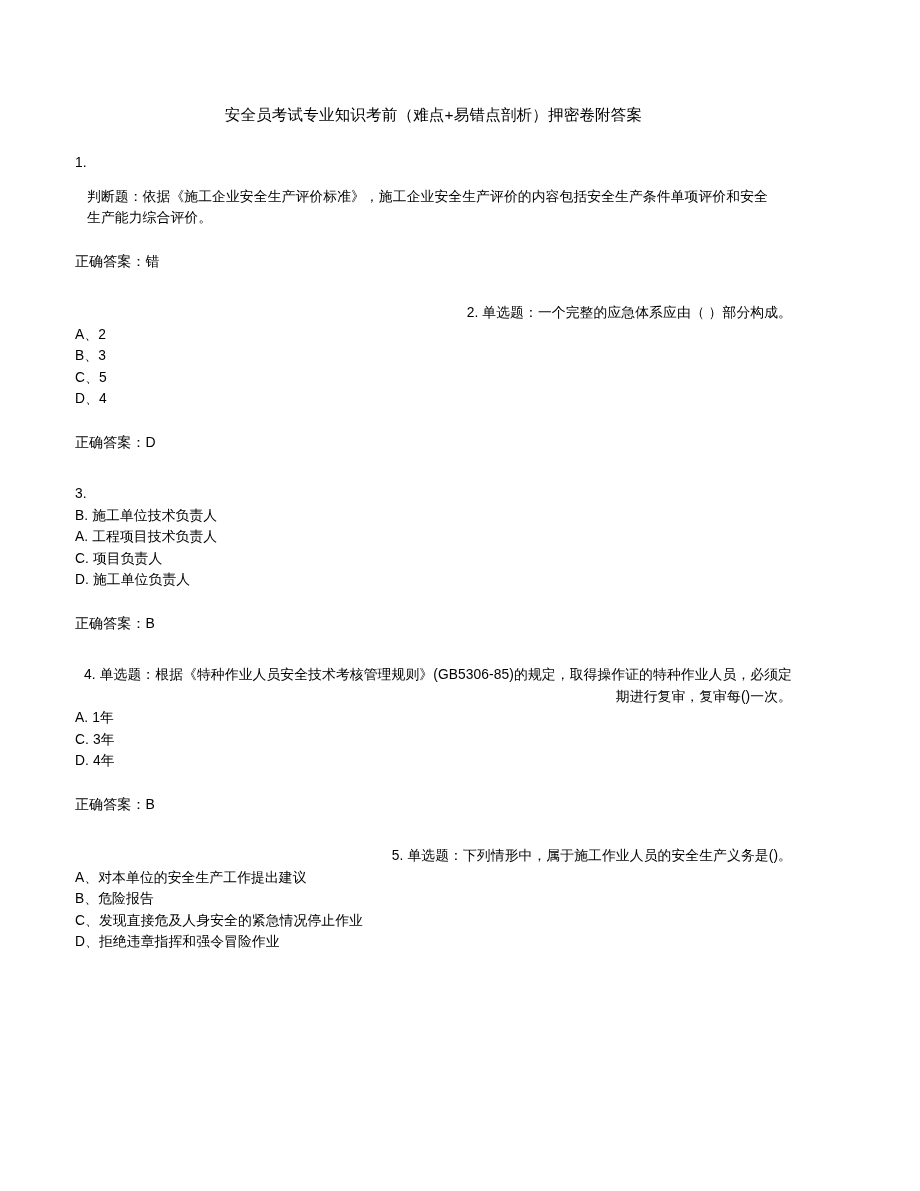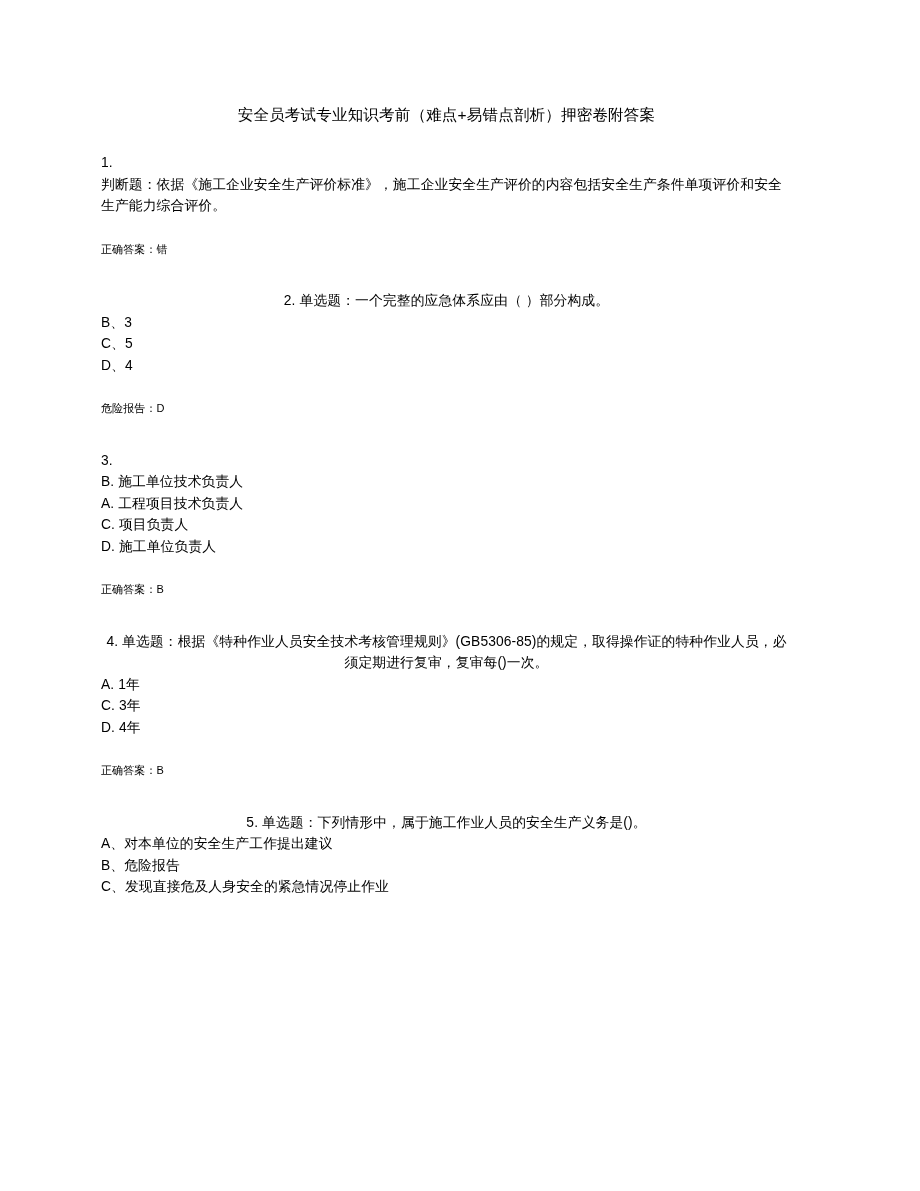"安全员考试专业知识考前（难点+易错点剖析）押密卷附答案" .page { padding: 104px 128px 0 101px -> 104px 128px 0 75px }
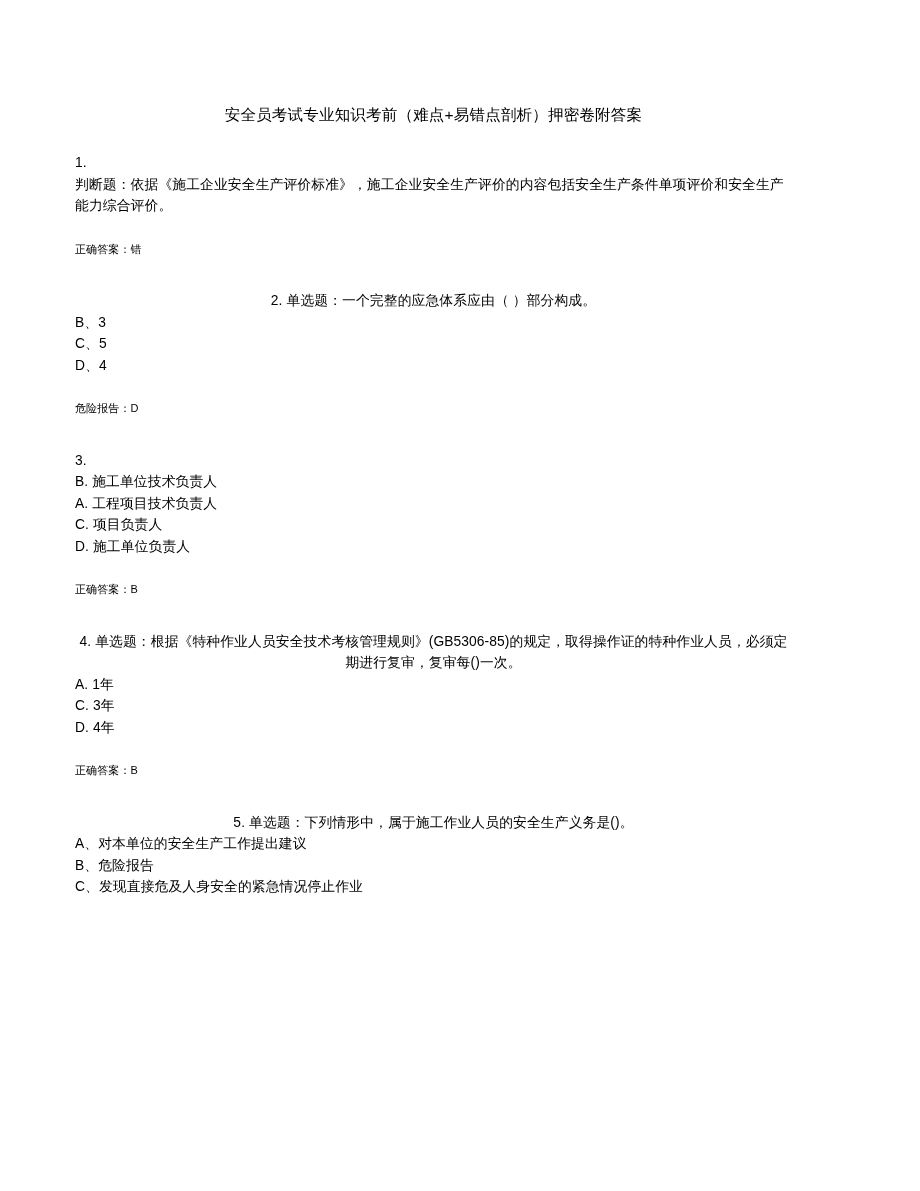"判断题：依据《施工企业安全生产评价标准》，施工企业安全生产评价的内容包括安全生产" .q-stem { margin: 0 -> 12px }
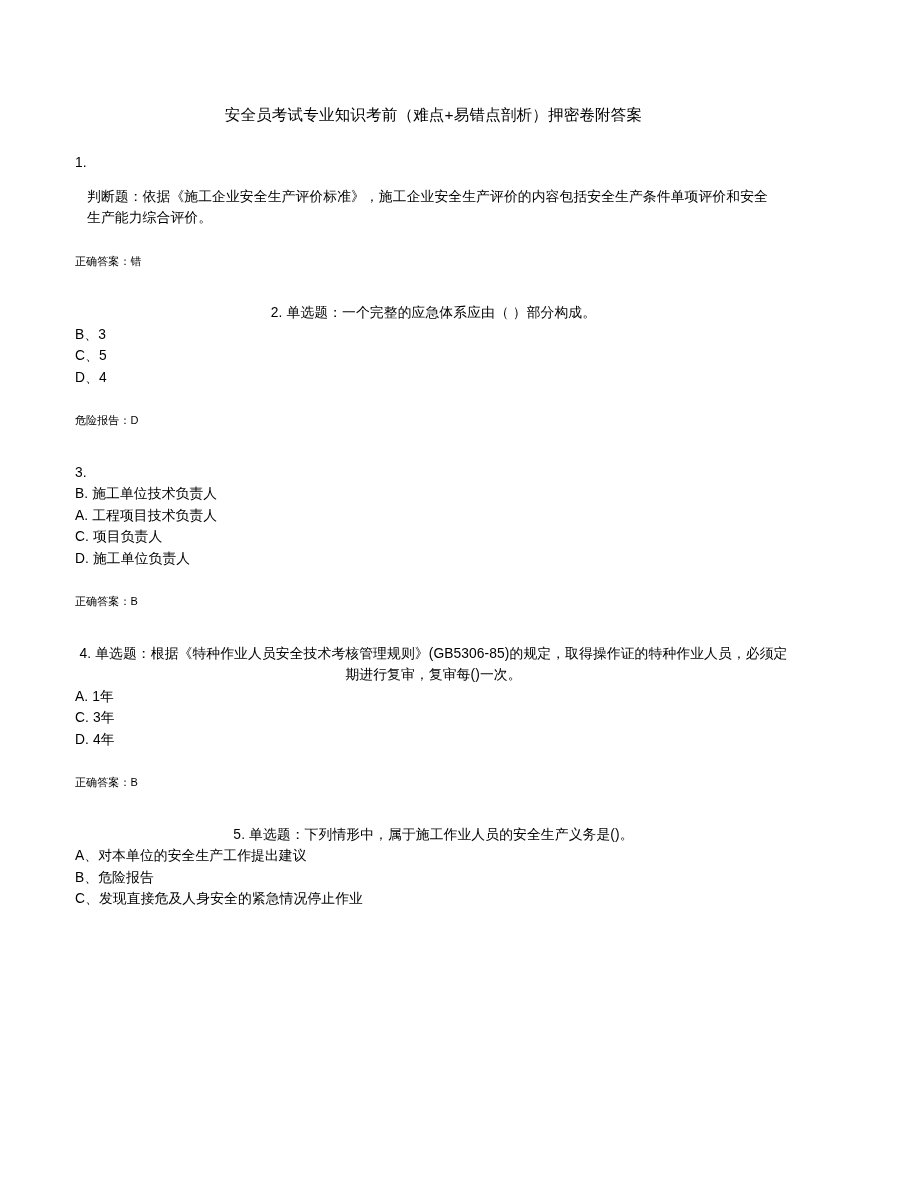"正确答案：错" .q-answer { font-size: 11px -> 14px }
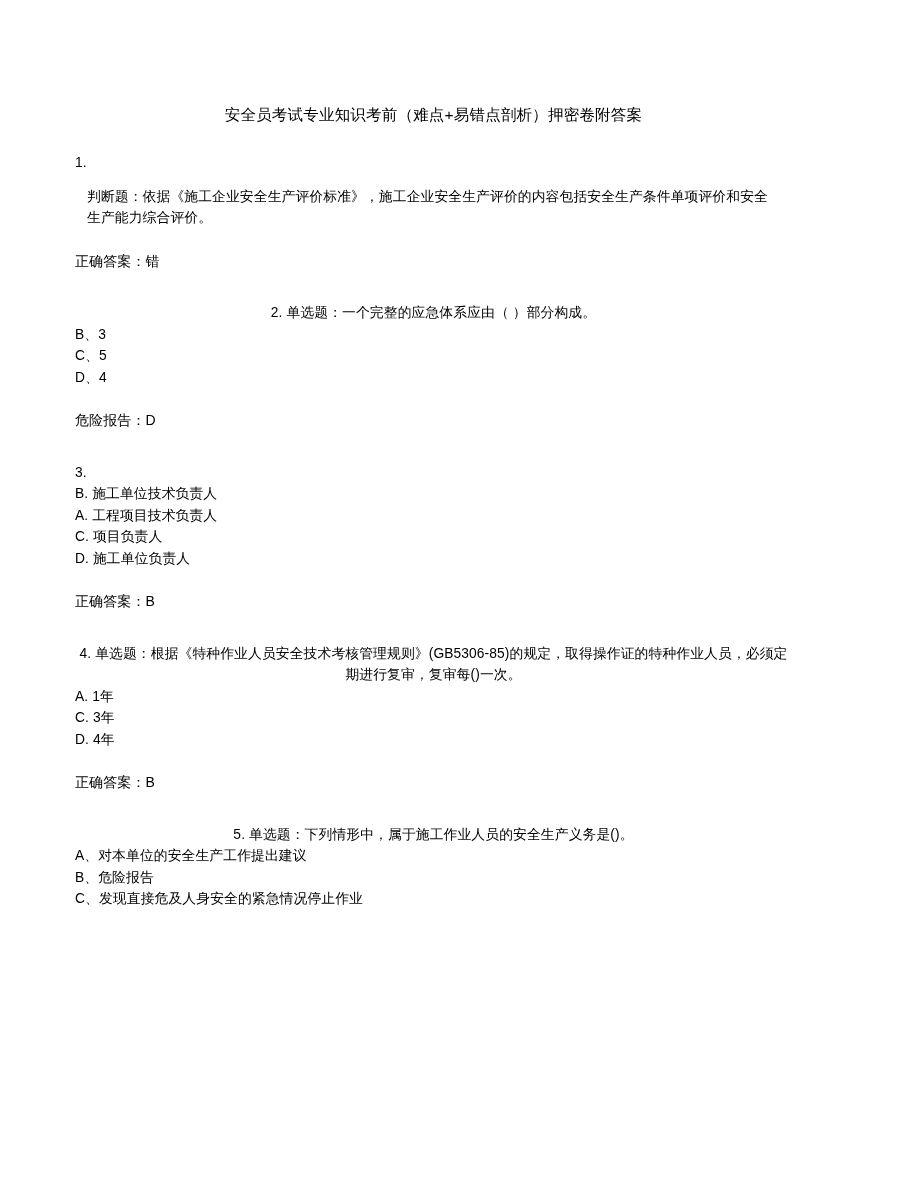"2. 单选题：一个完整的应急体系应由（ ）部分构成。" .q-line { text-align: center -> right }
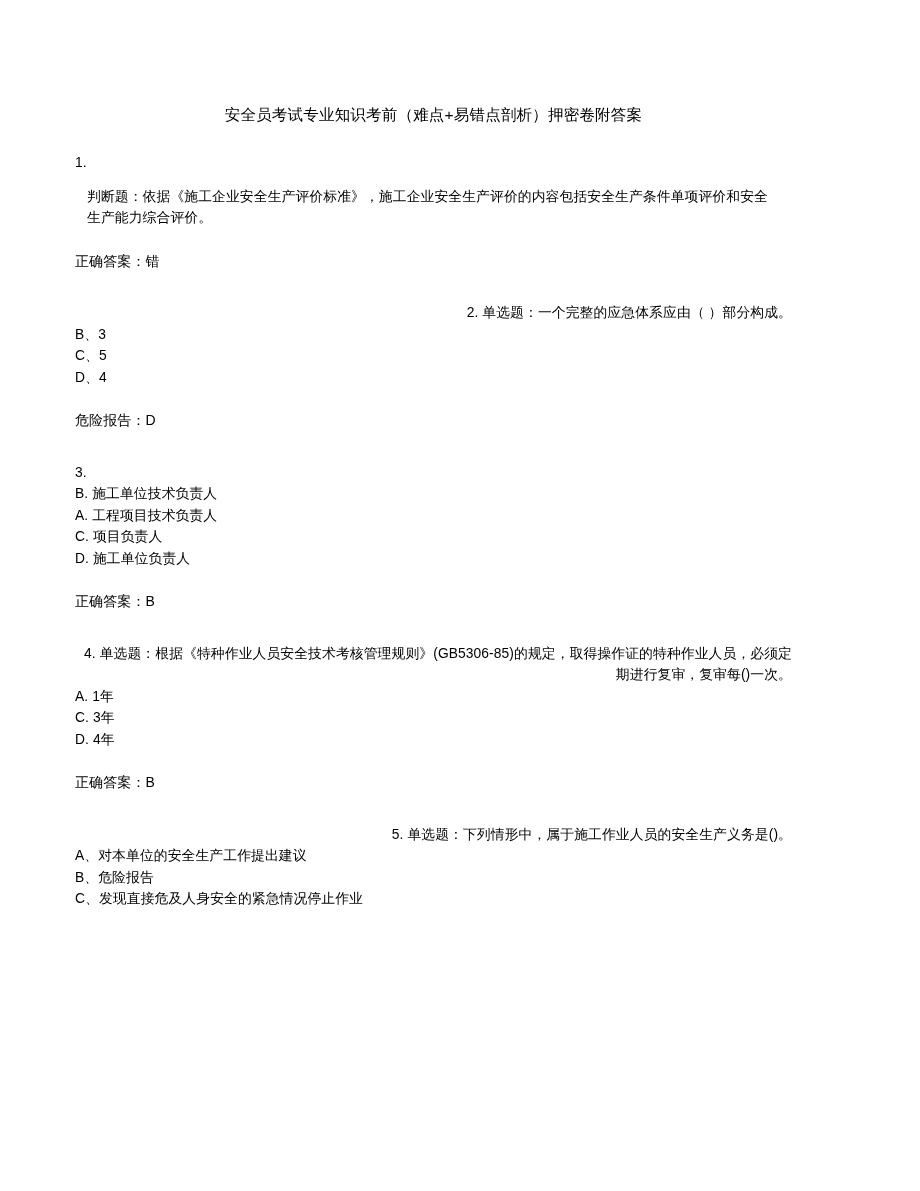"A、2" li.q-option { html: none -> <li>A、2</li> }
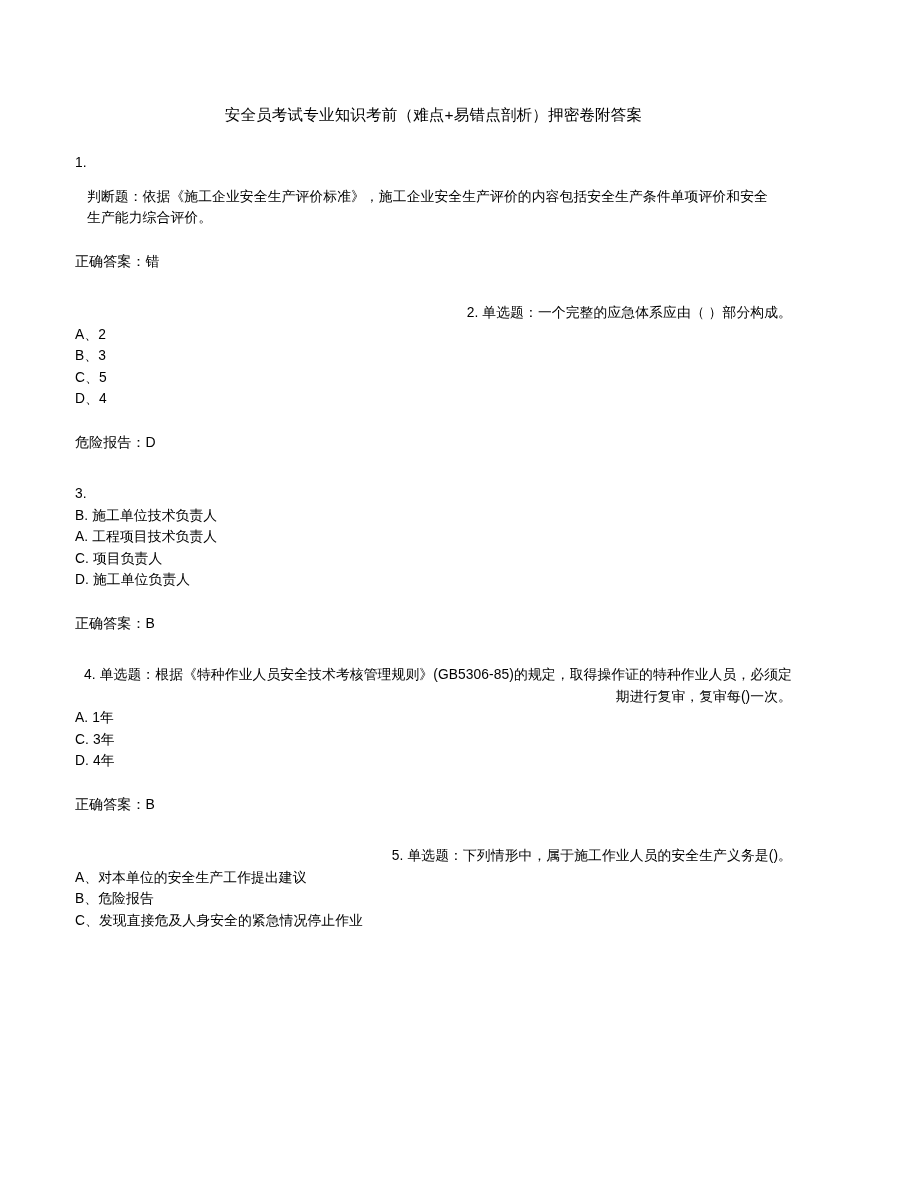"危险报告：D" div.q-answer { text: 危险报告 -> 正确答案 }
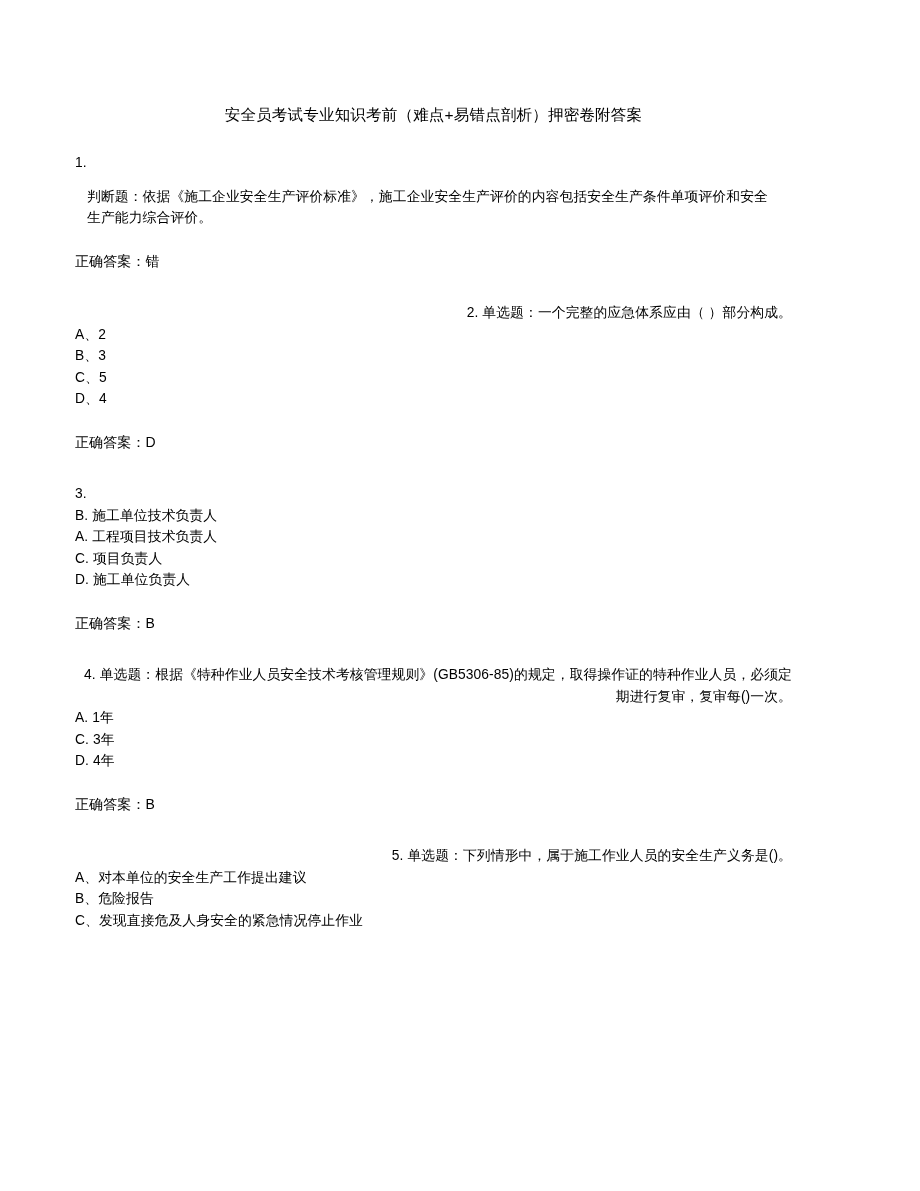"D、拒绝违章指挥和强令冒险作业" li.q-option { html: none -> <li>D、拒绝违章指挥和强令冒险作业</li> }
